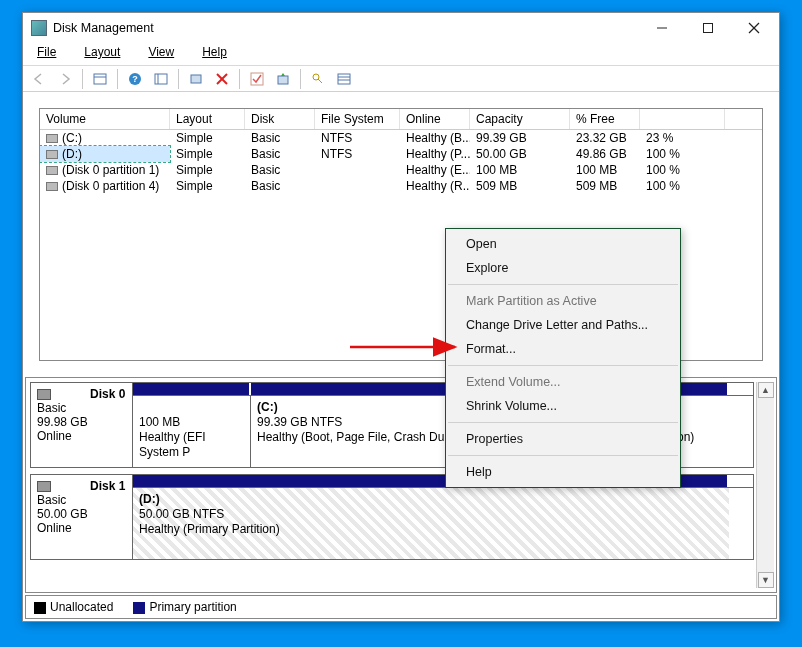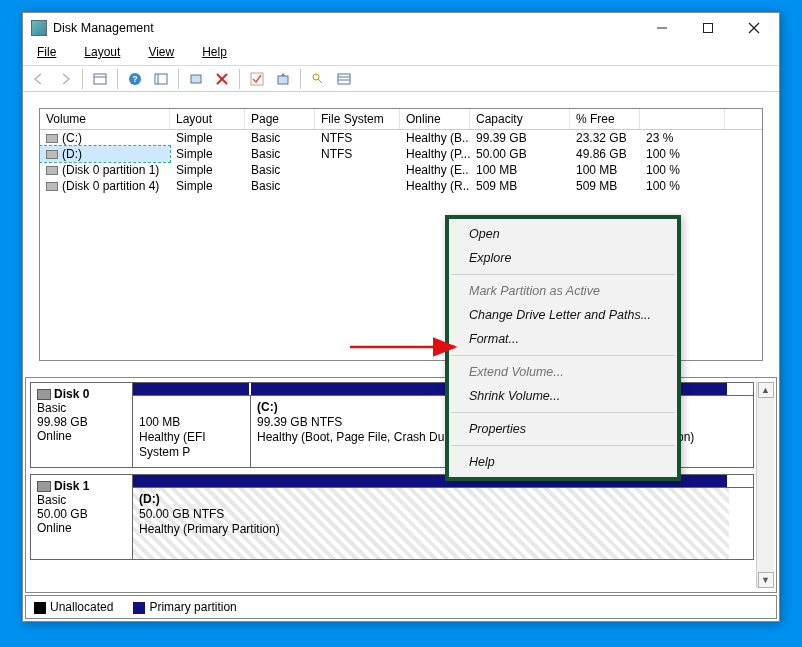"Page" div { text: Page -> Disk }
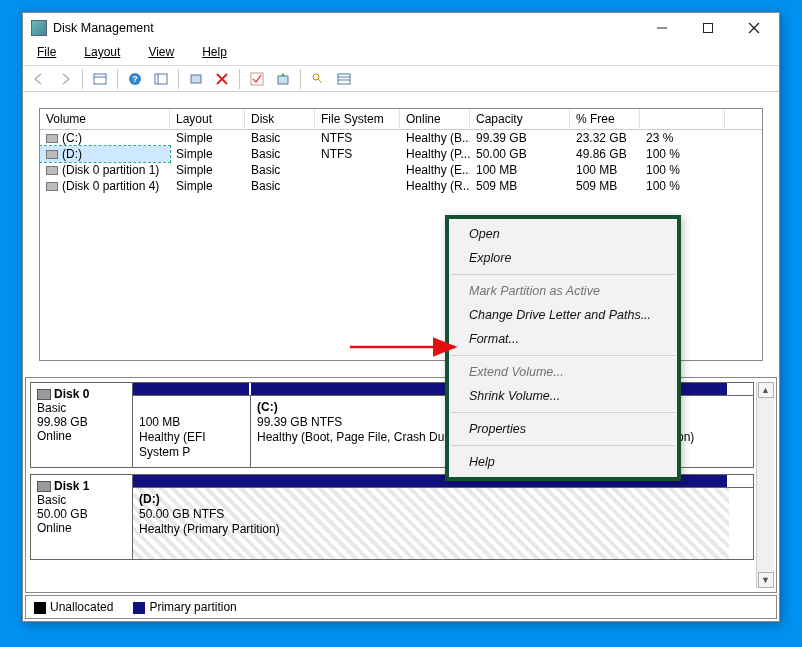"Open" .contextmenu { border: 4px solid #14532d -> 1px solid #14532d; font-style: italic -> none; top: 215px -> 228px }
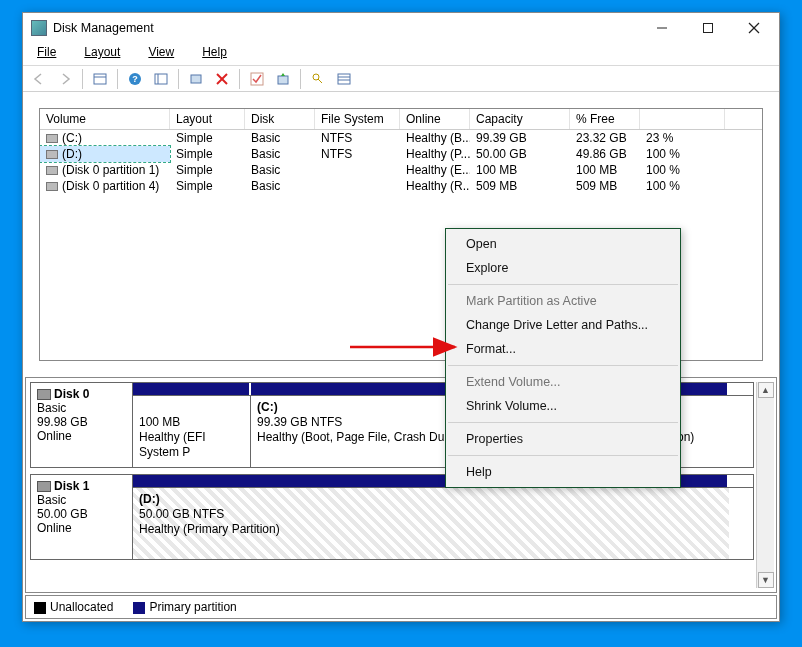"Disk 0" .diskinfo b { margin-left: none -> 36px }
